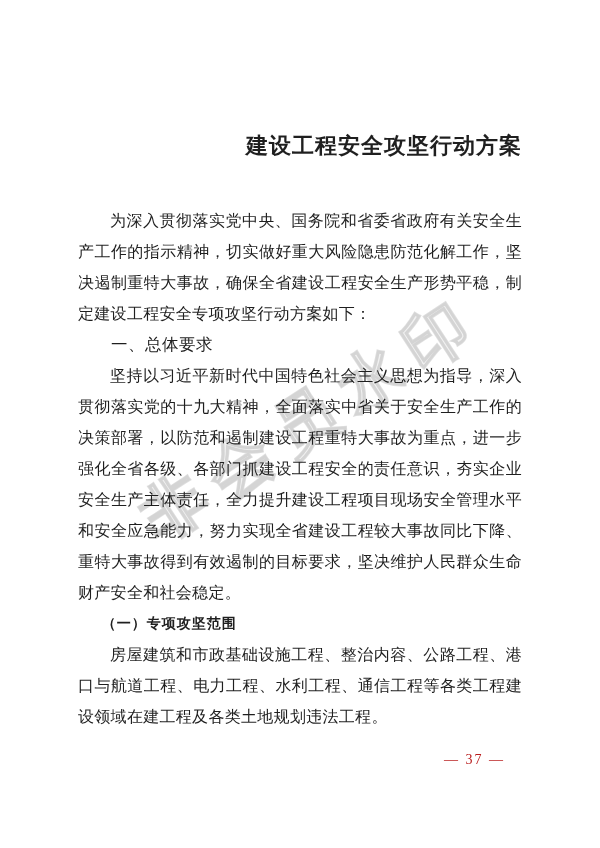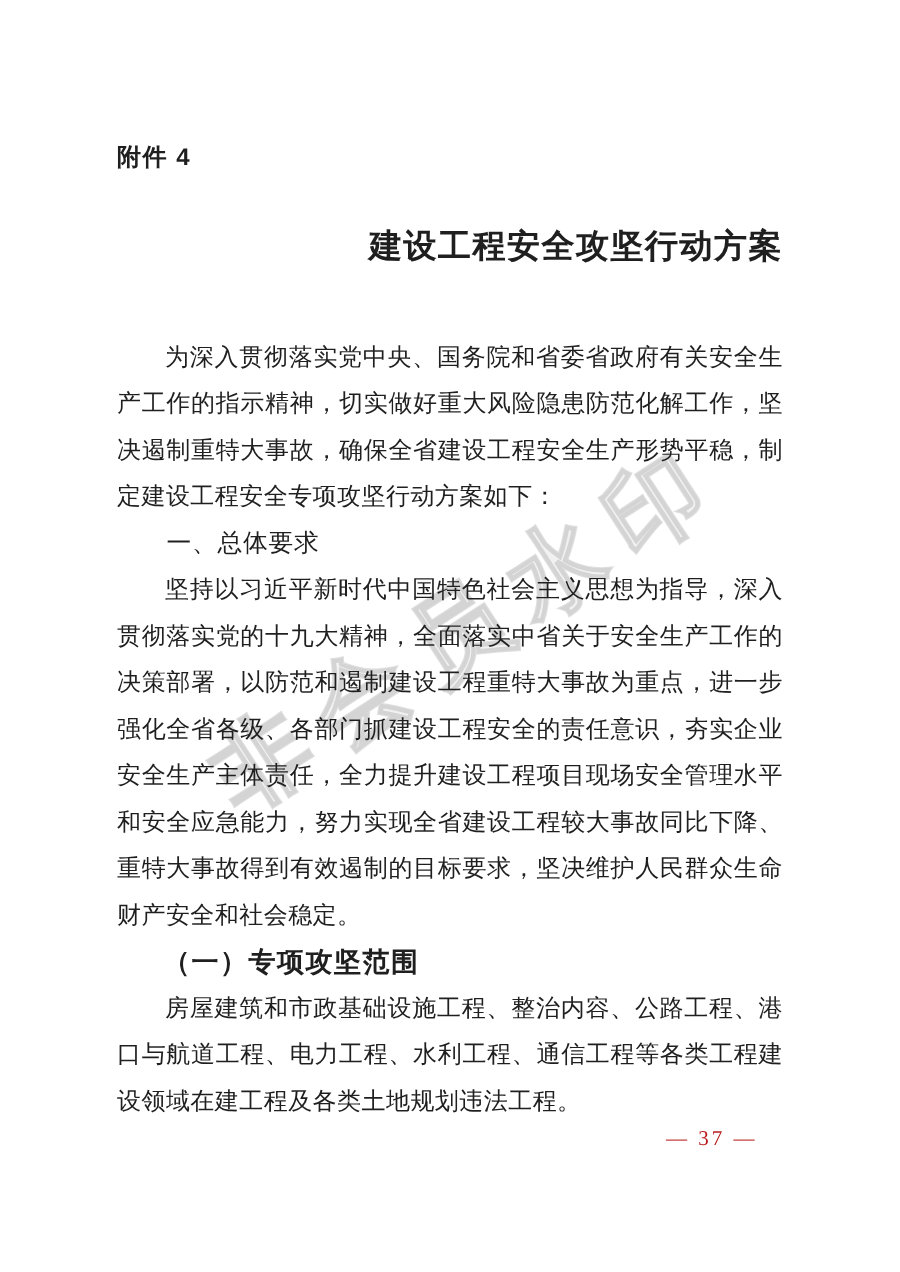"附件 4" div.attachment-label { html: <div>附件 4</div> -> none }
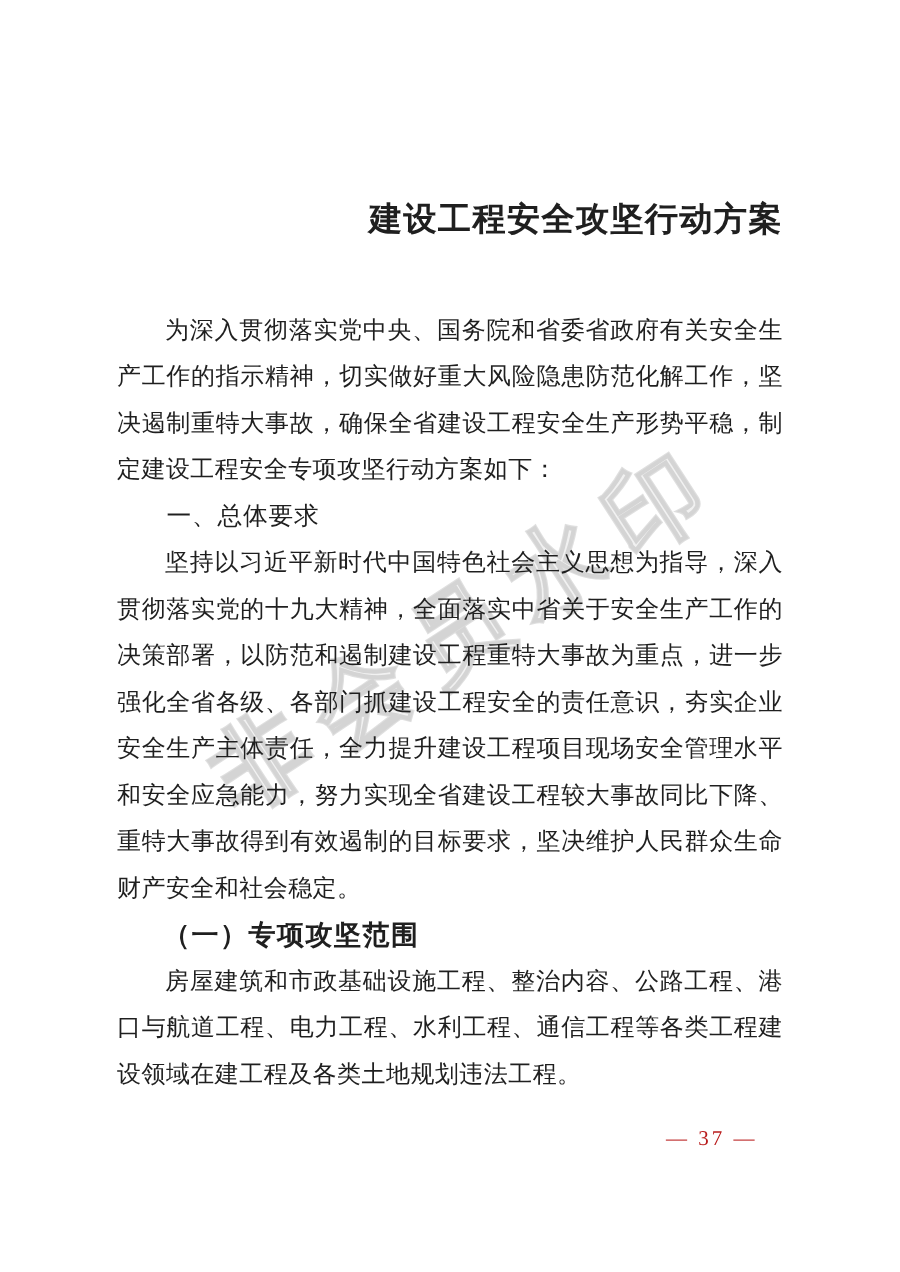"（一）专项攻坚范围" .subsection-heading { font-size: 18px -> 14px }
